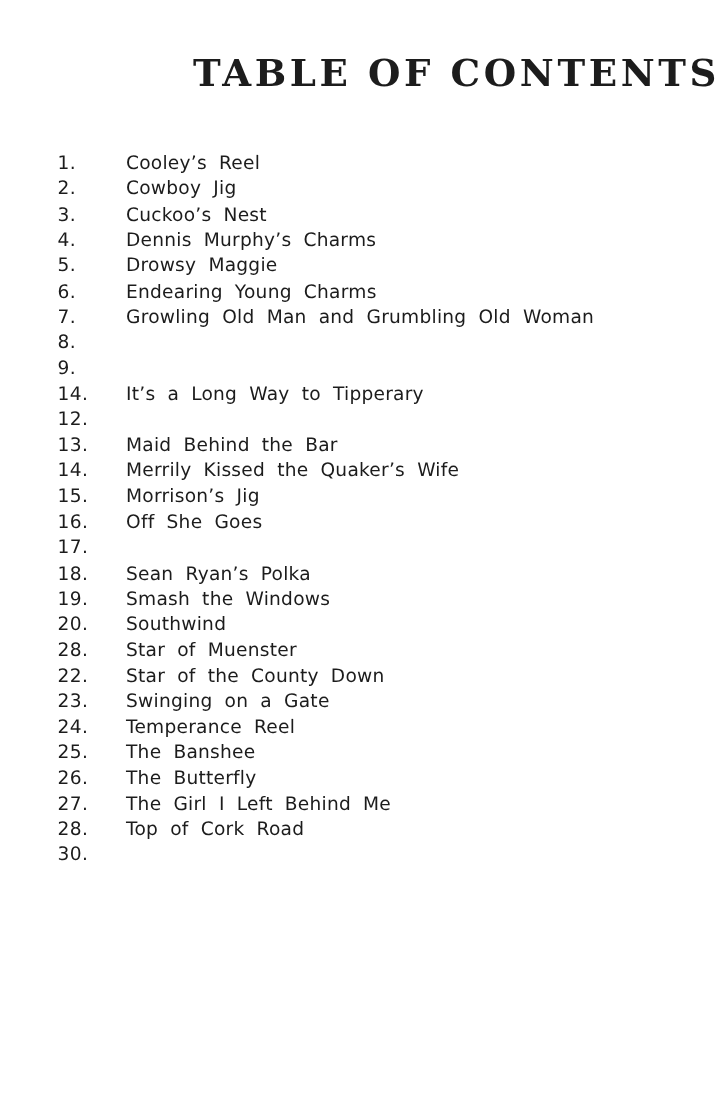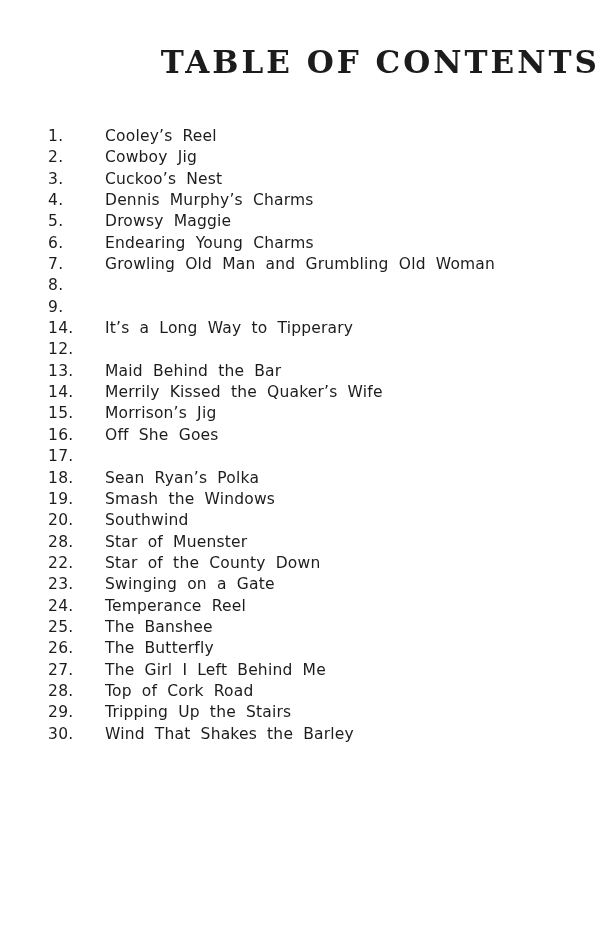"29." div.toc-row { html: <div> <span>29.</span> <span>Tripping Up the Stairs</span> </div> -> none }
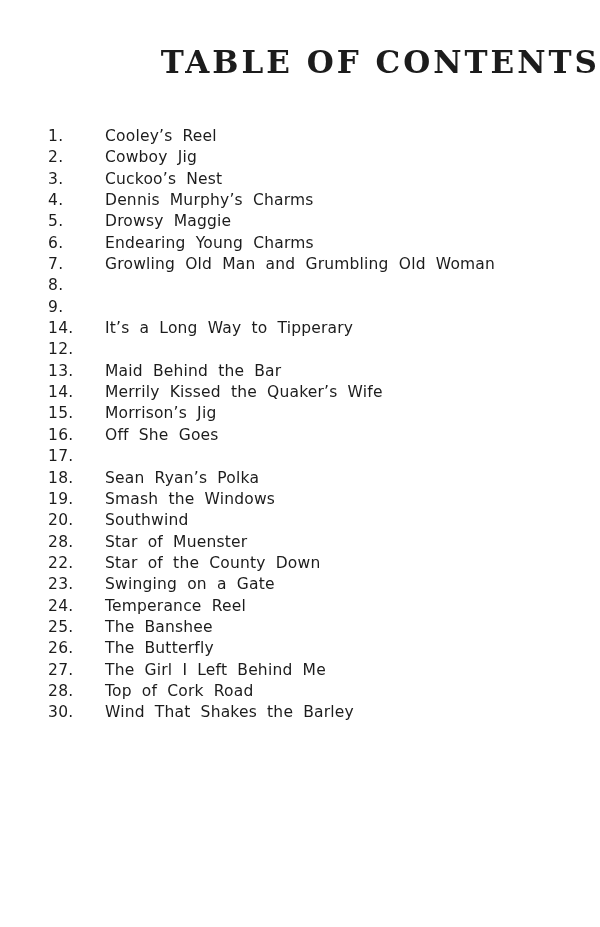"Wind That Shakes the Barley" span.toc-title { html: <span>Wind That Shakes the Barley</span> -> none }
